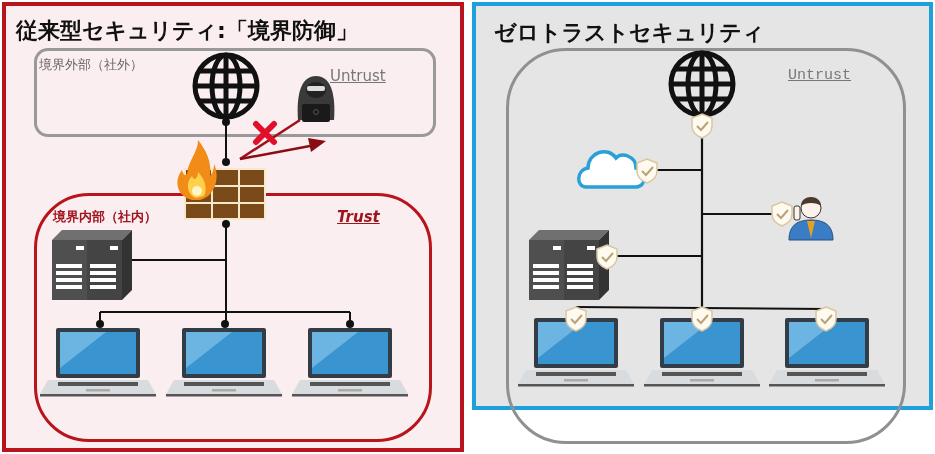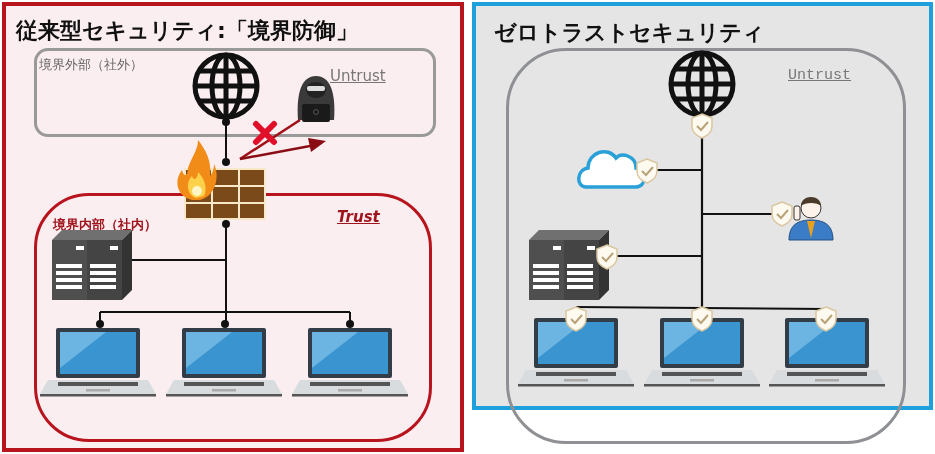"境界内部（社内）" div.zone-label { margin-top: 8px -> none }
